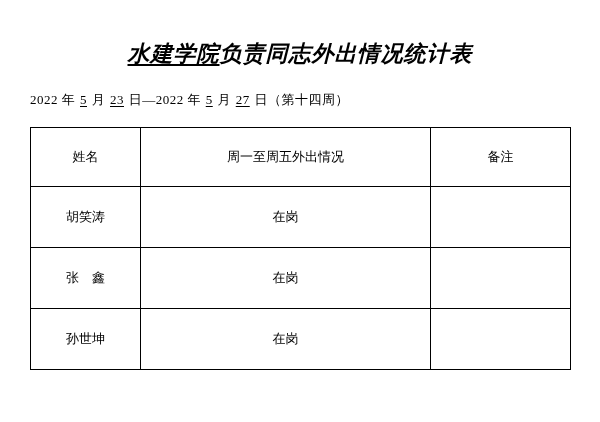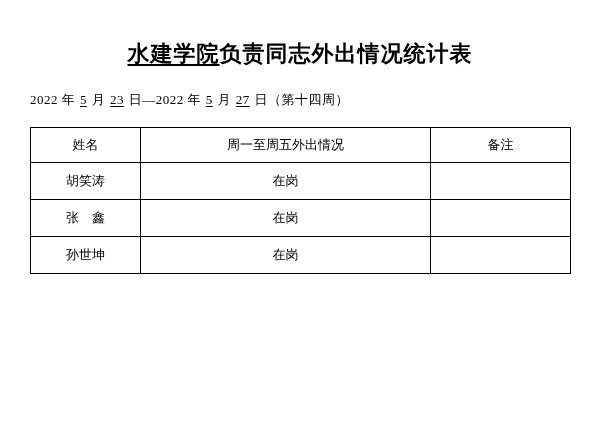"水建学院负责同志外出情况统计表" .doc-title { font-style: none -> italic }
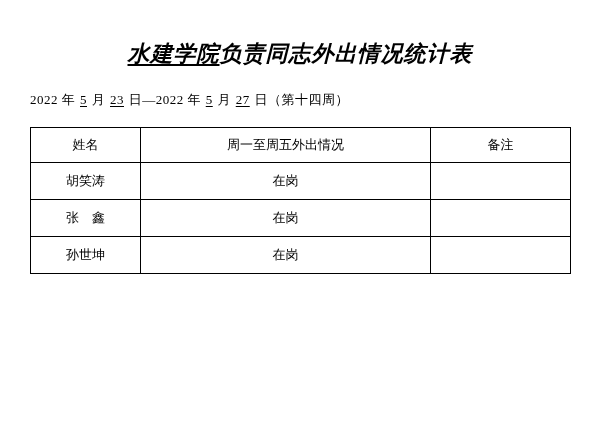"姓名" table.sheet td { padding: 0 2px -> 12px 2px }
